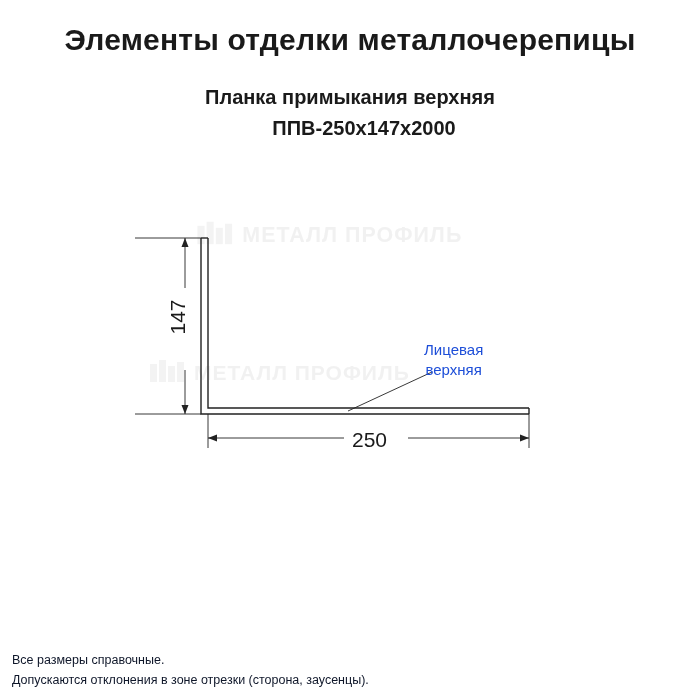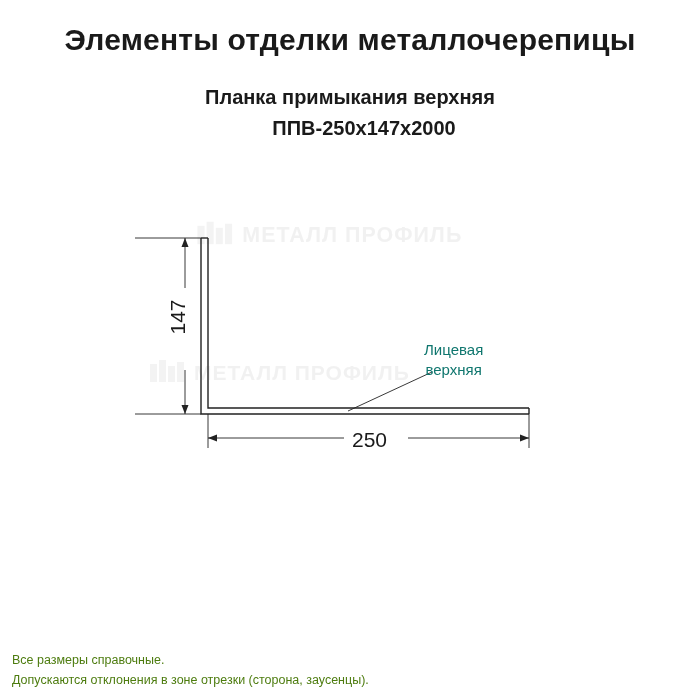"Лицевая" .callout { color: #0f766e -> #1d4ed8 }
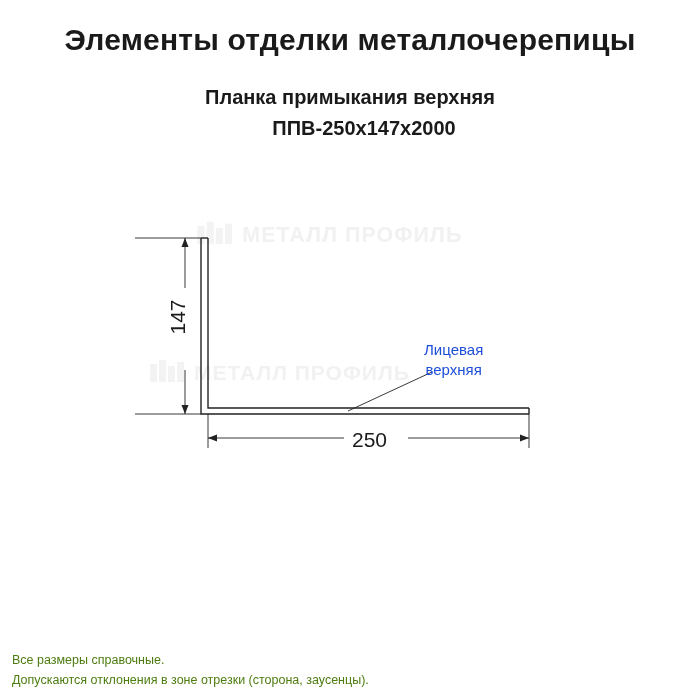"Все размеры справочные." .footer { color: #4d7c0f -> #0f172a }
